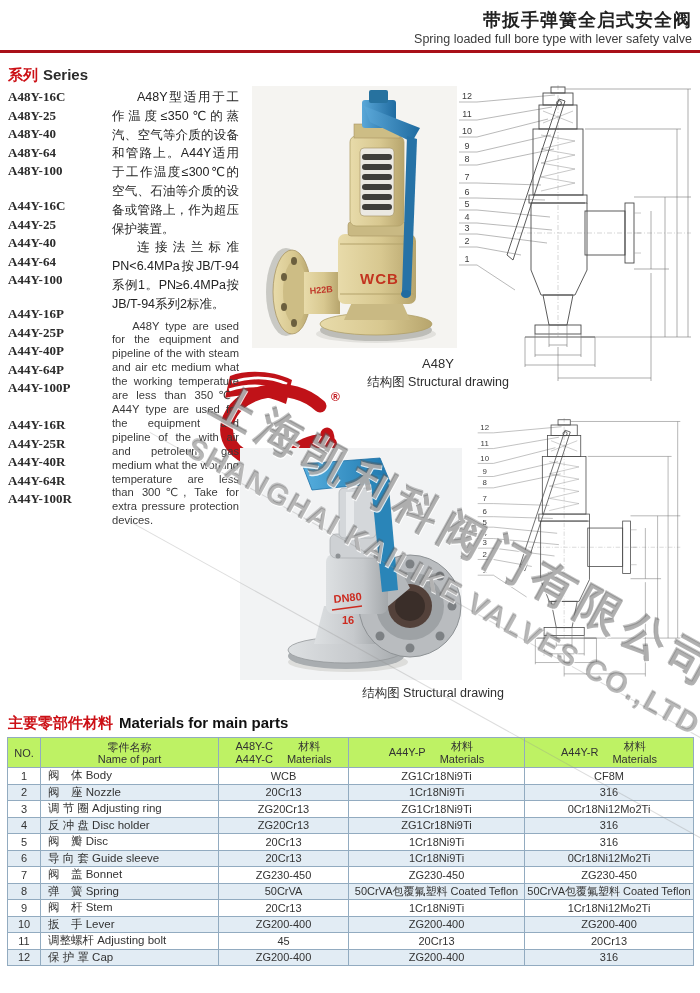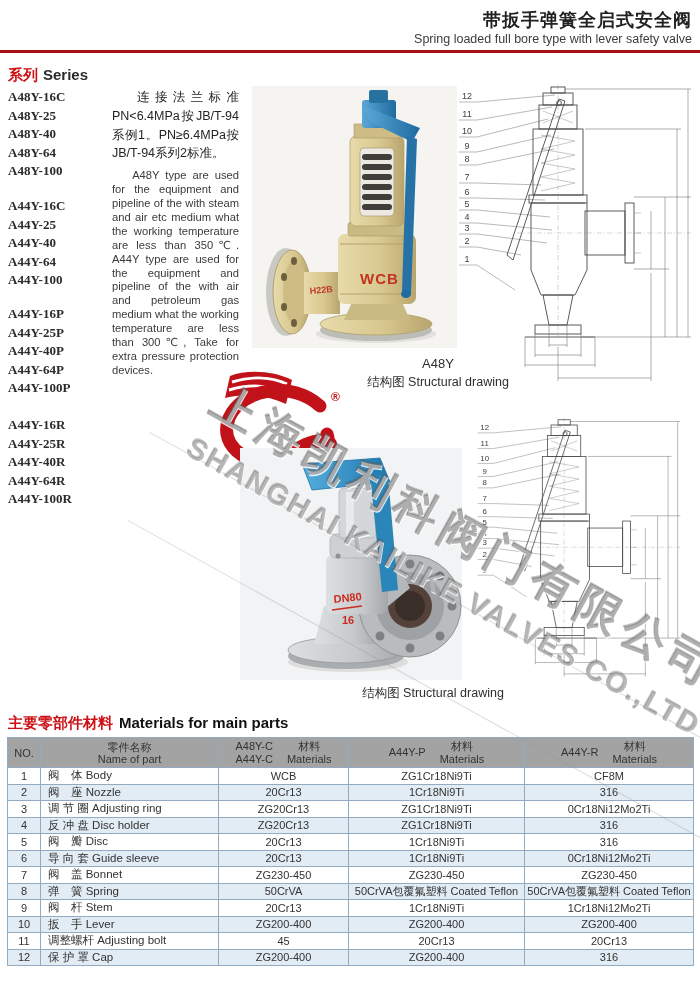"A48Y型适用于工作温度≤350℃的蒸汽、空气等介质的设备和管路上。A44Y适用" p.zh { html: none -> <p>A48Y型适用于工作温度≤350℃的蒸汽、空气等介质的设备和管路上。A44Y适用于工作温度≤300℃的空气、石油等介质的设备或管路上，作为超压保护装置。</p> }
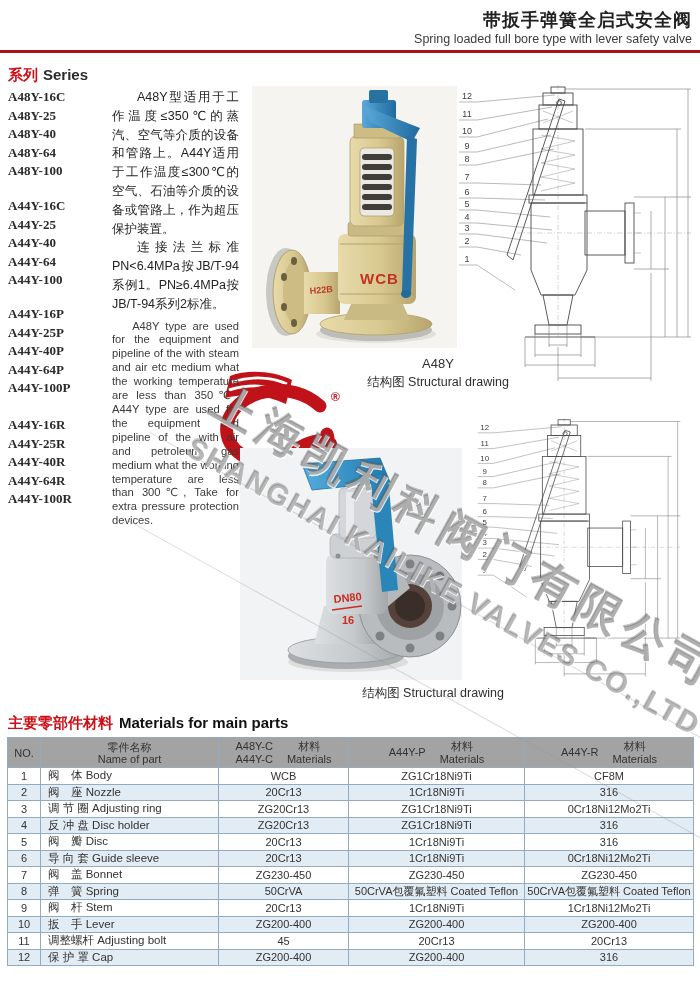"NO." table.mt tr.head { background: #a3a3a3 -> #bef264 }
